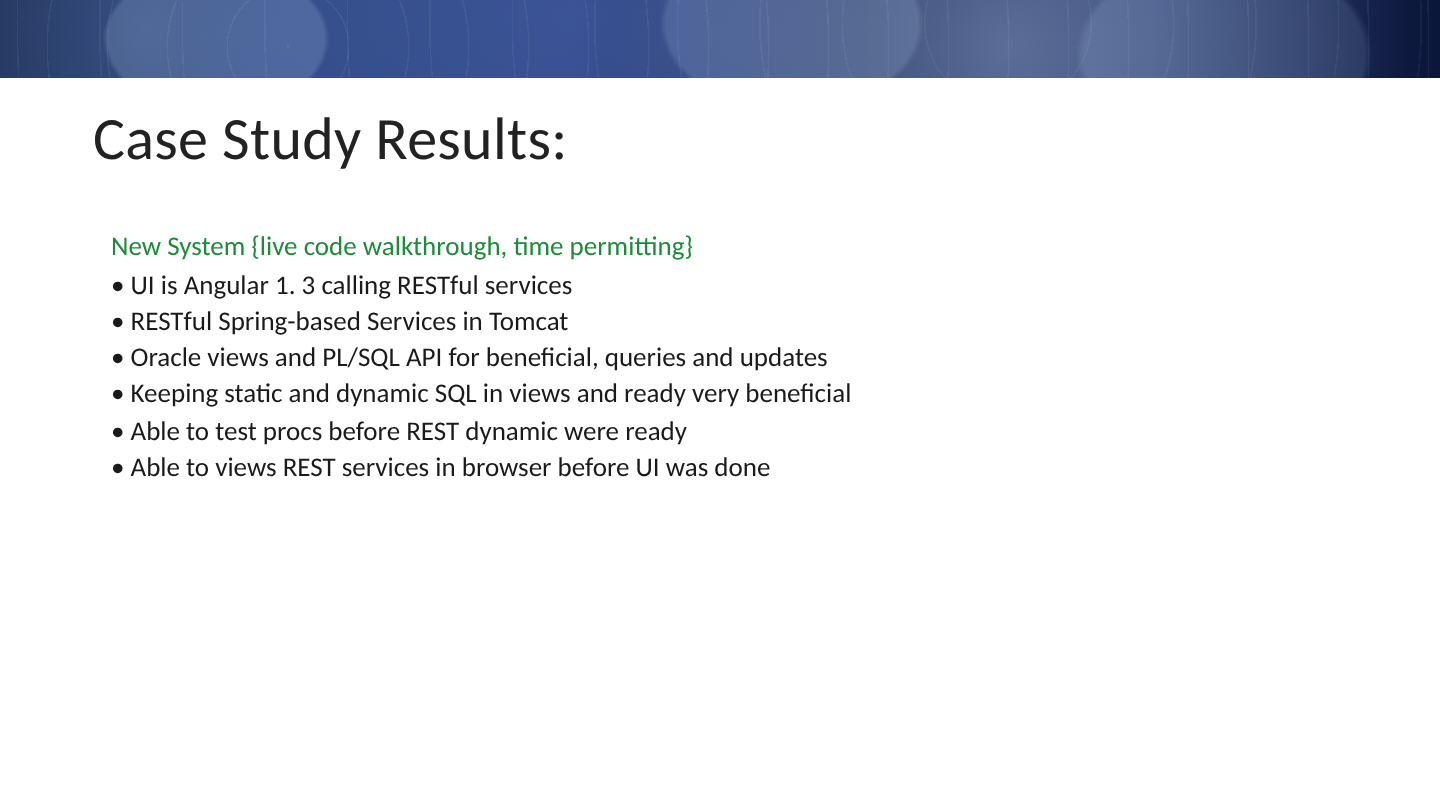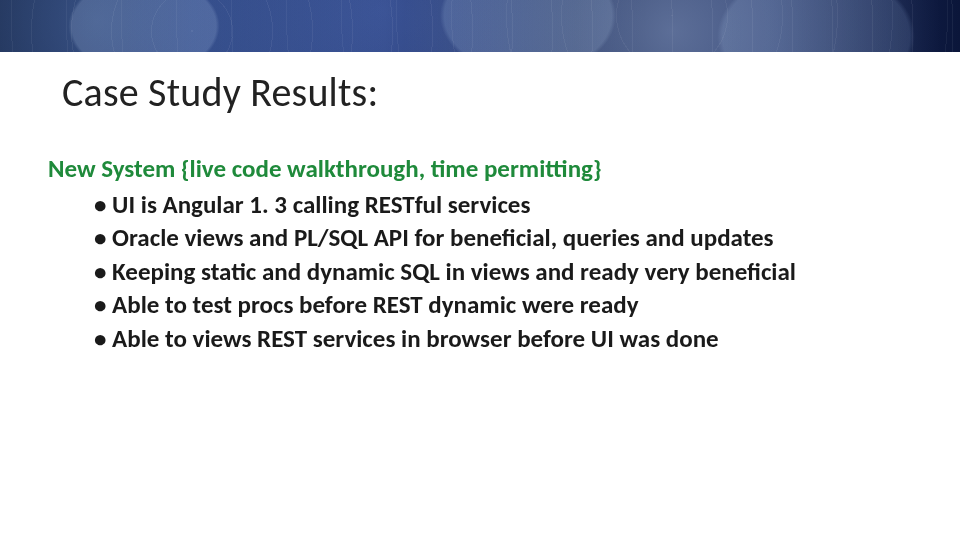"New System {live code walkthrough," .body { font-size: 25px -> 18px; font-weight: bold -> none; left: 48px -> 74px }
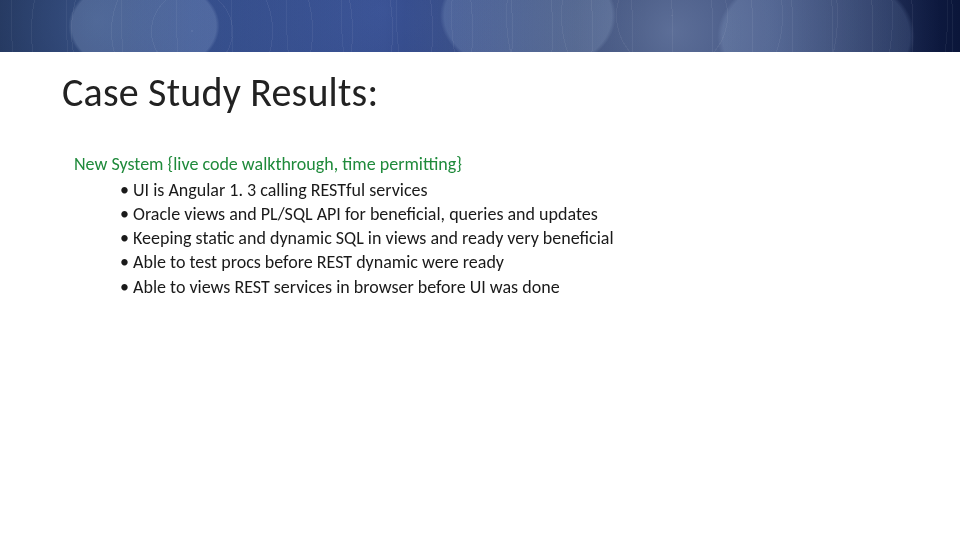"• UI is Angular 1." .bullet { margin-left: 46px -> none }
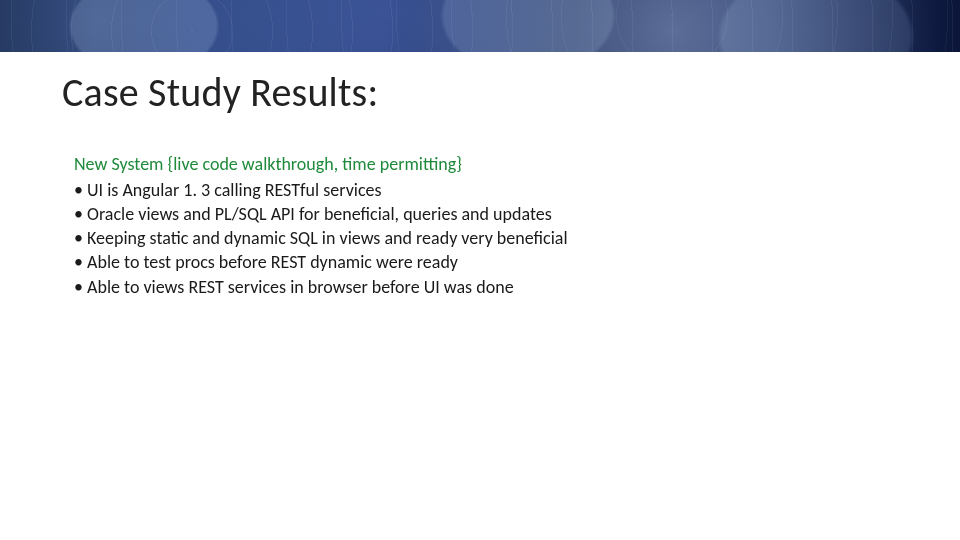"• RESTful Spring-based Services in" div.bullet { html: none -> <div>• RESTful Spring-based Services in Tomcat</div> }
